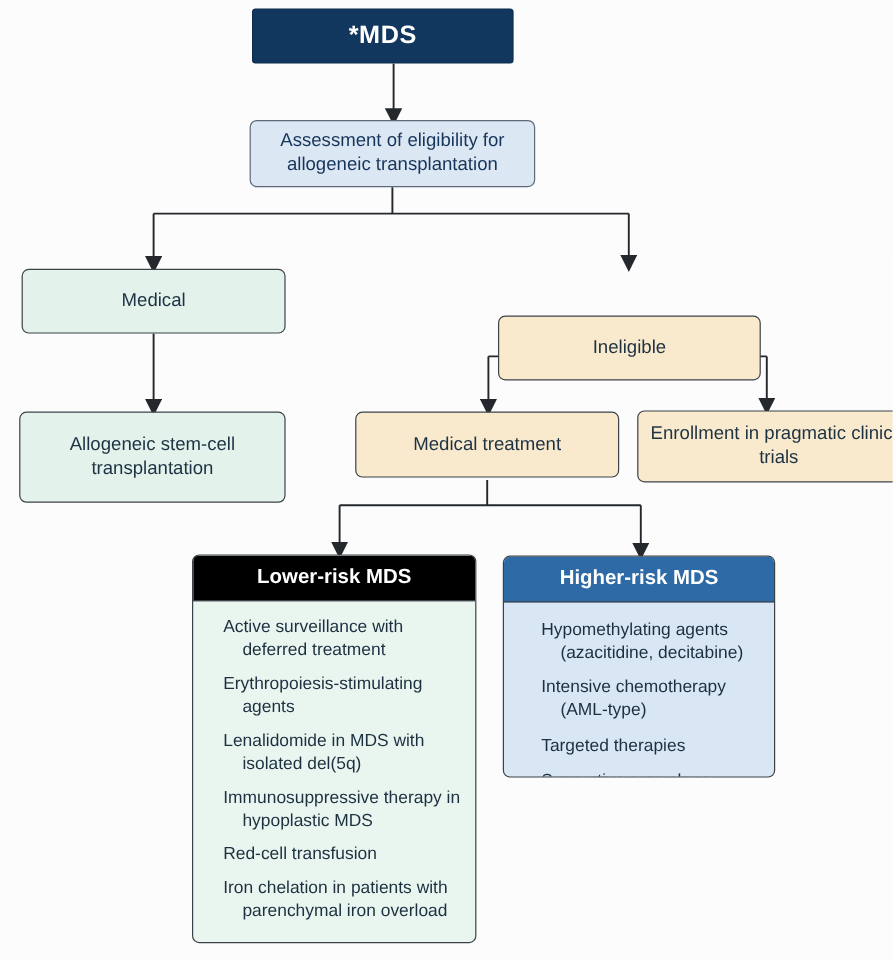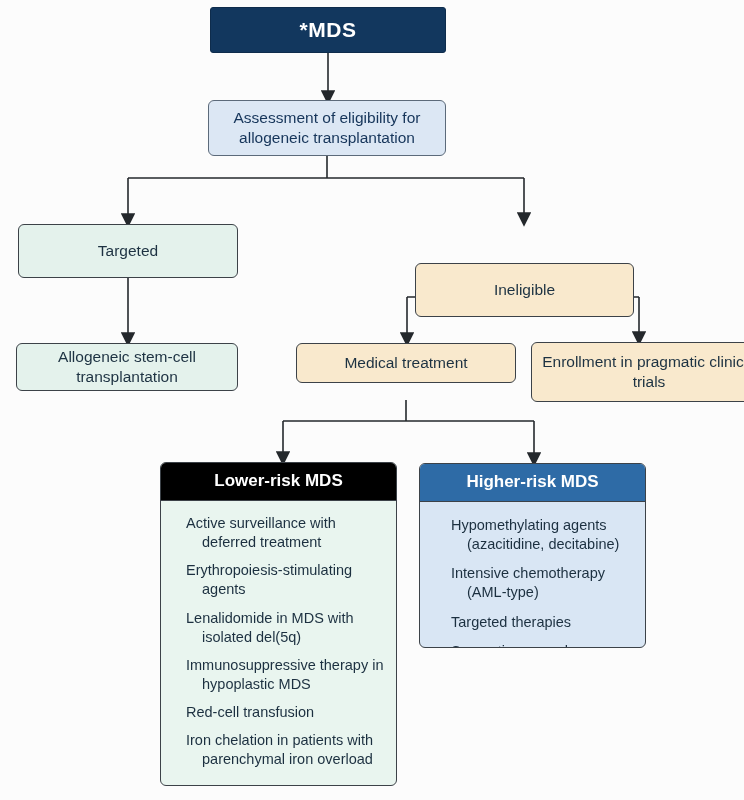"*MDS" .node-root { width: 236px -> 218px }
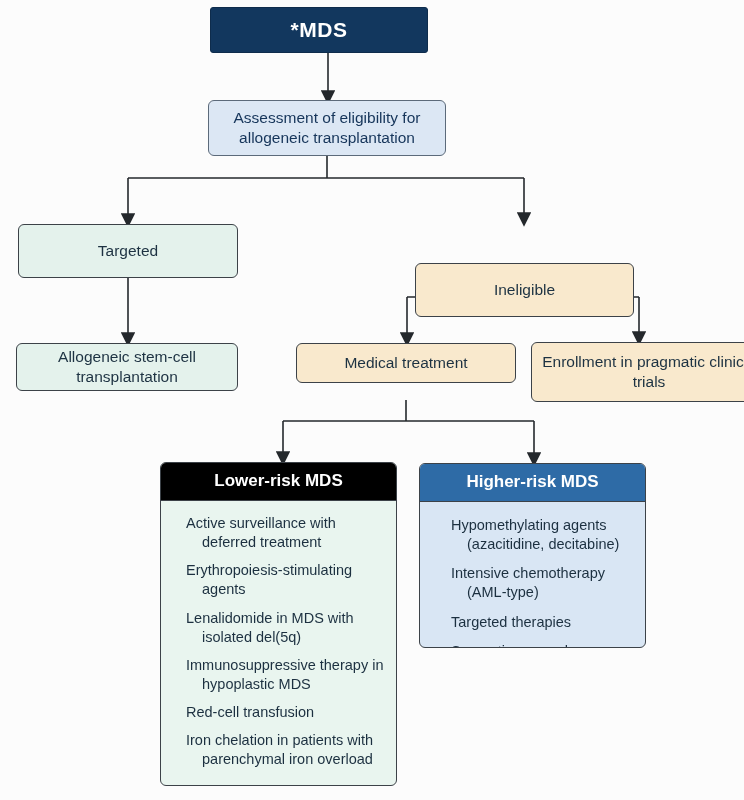"Targeted" div.node { text: Targeted -> Medical }
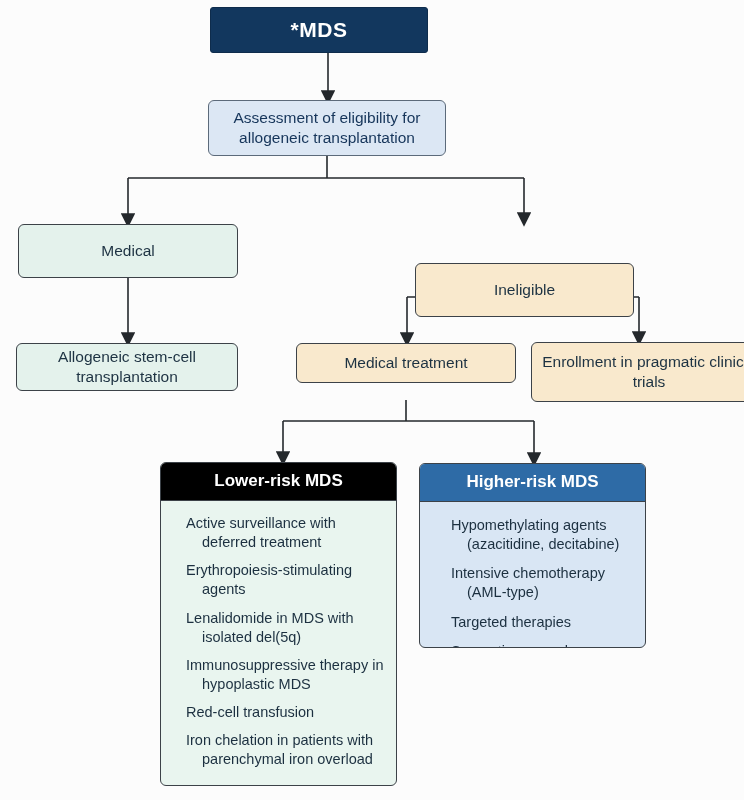"Allogeneic stem-cell transplantation" .node-transplant { height: 48px -> 76px }
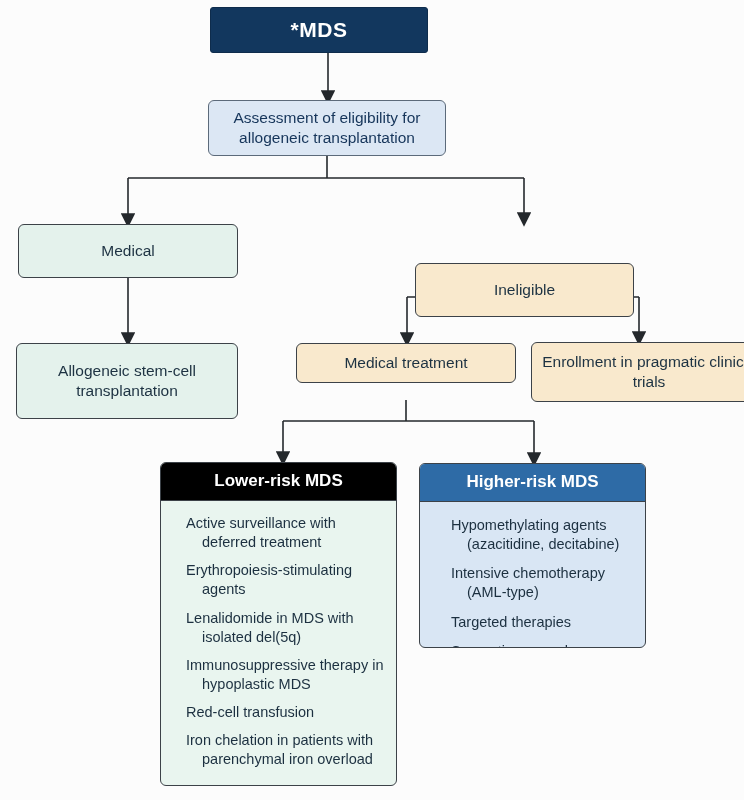"Medical treatment" .node-medical { height: 40px -> 55px }
